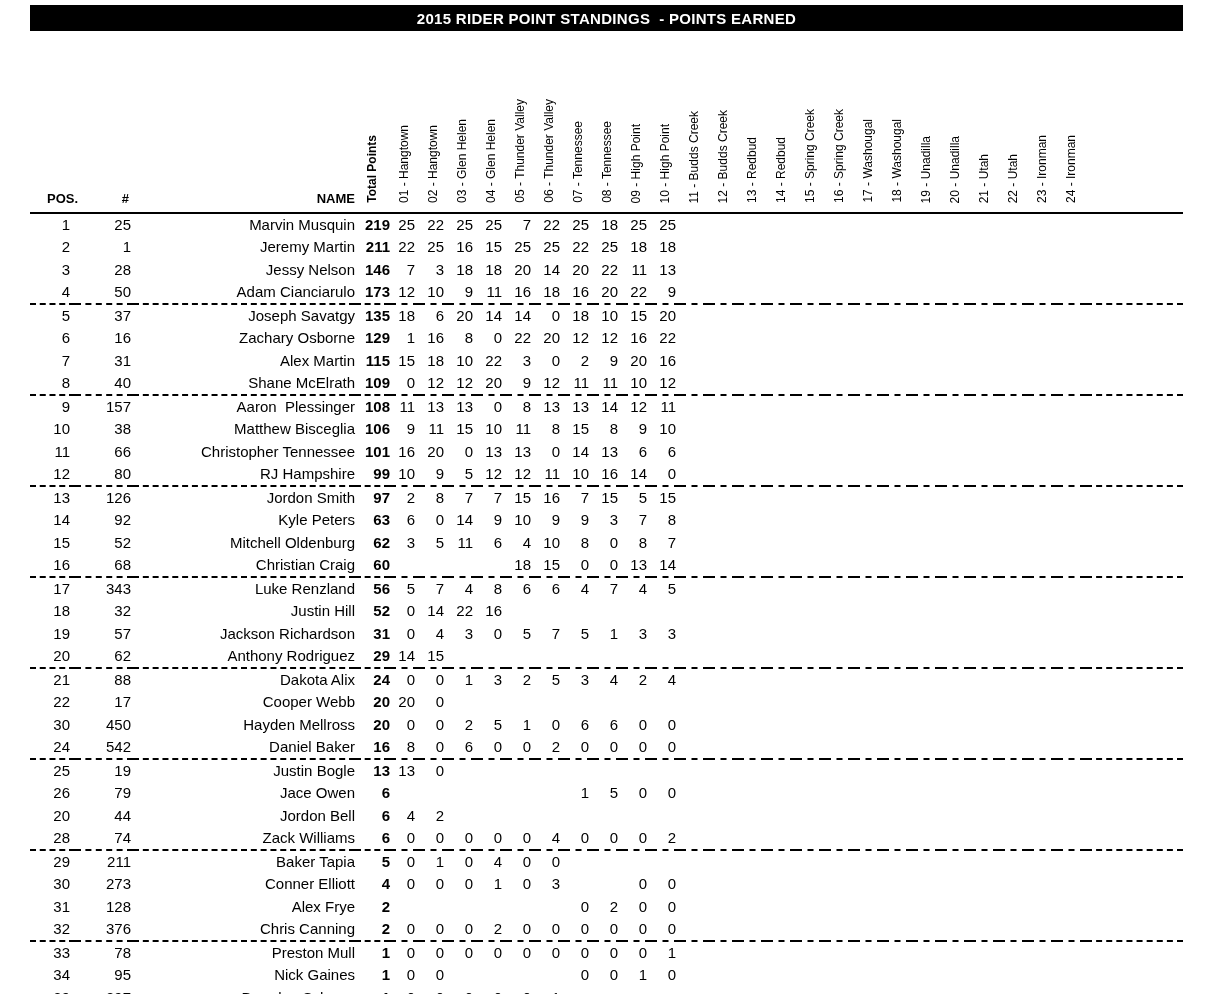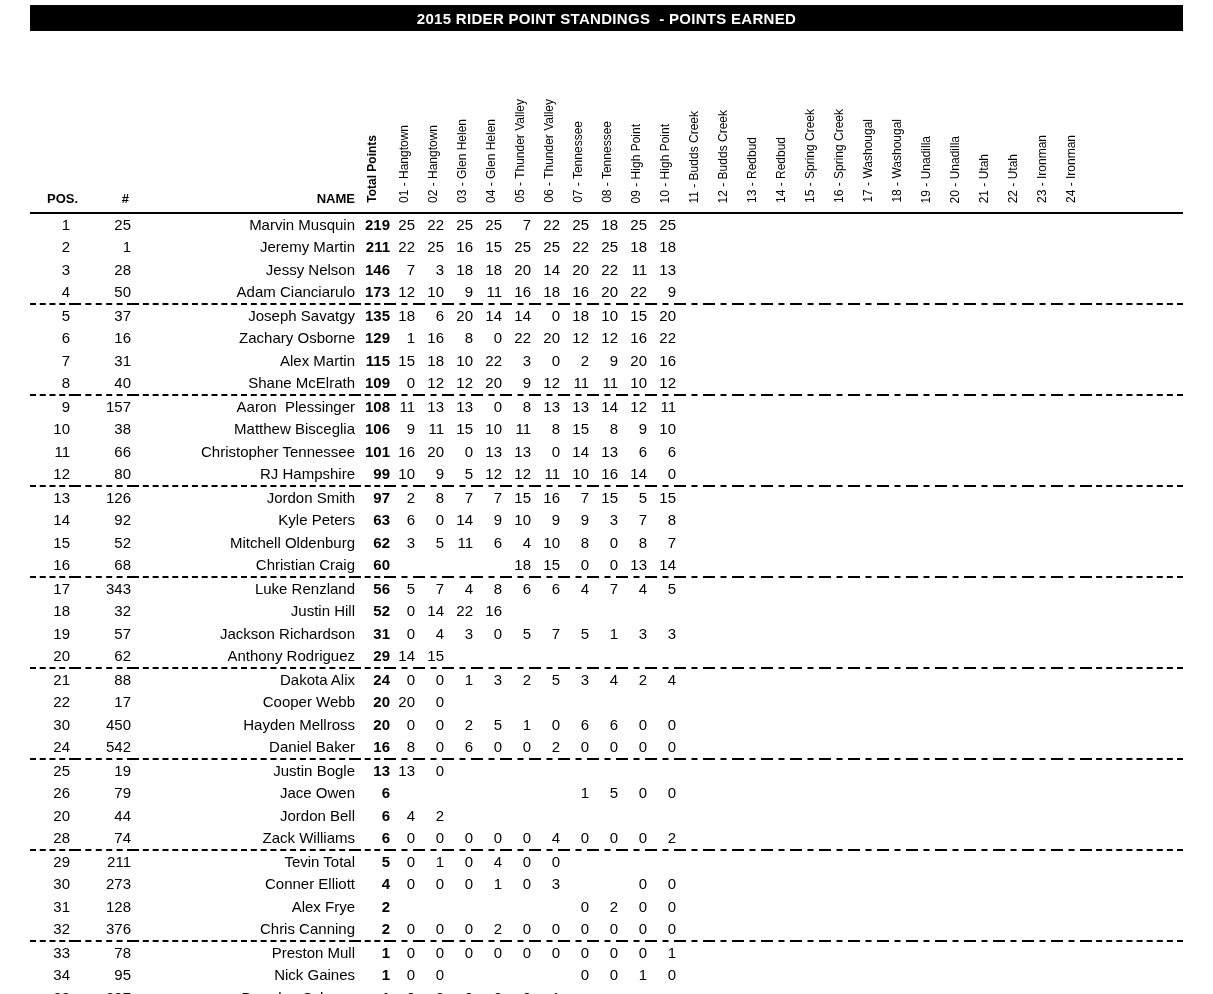"Tevin Total" td.name { text: Tevin Total -> Baker Tapia }
